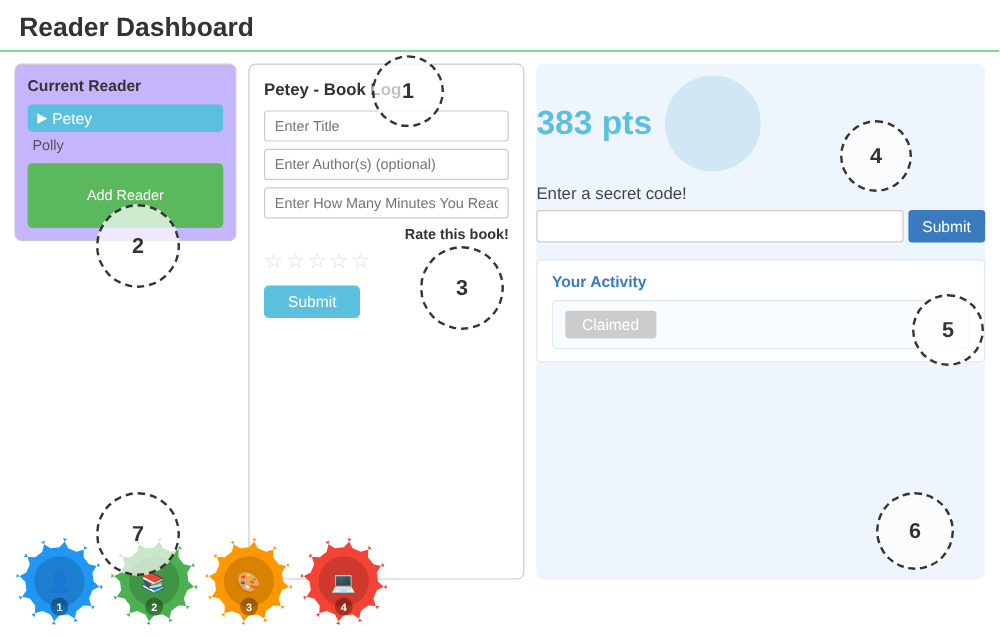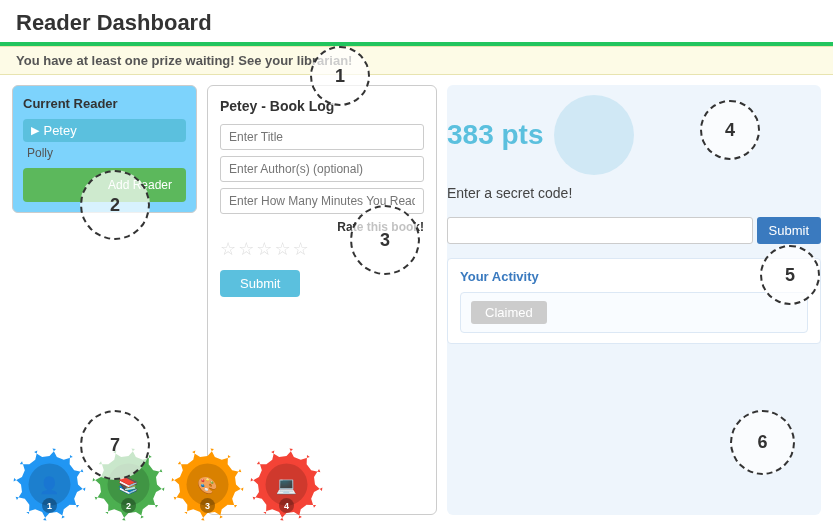"Reader Dashboard" .header { border-bottom: 4px solid #22c55e -> 1px solid #22c55e }
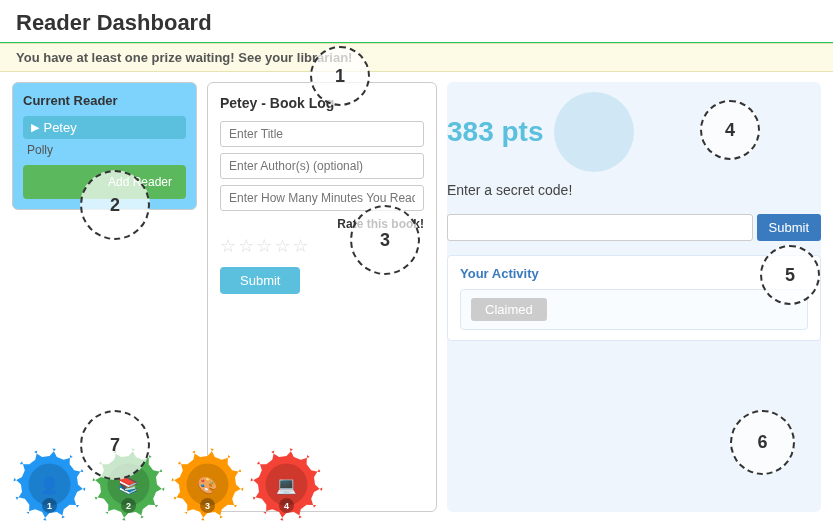"You have at least one" div.notice-bar { html: <div> <span>You have at least one prize waiting! See your librarian!</span> </div> -> none }
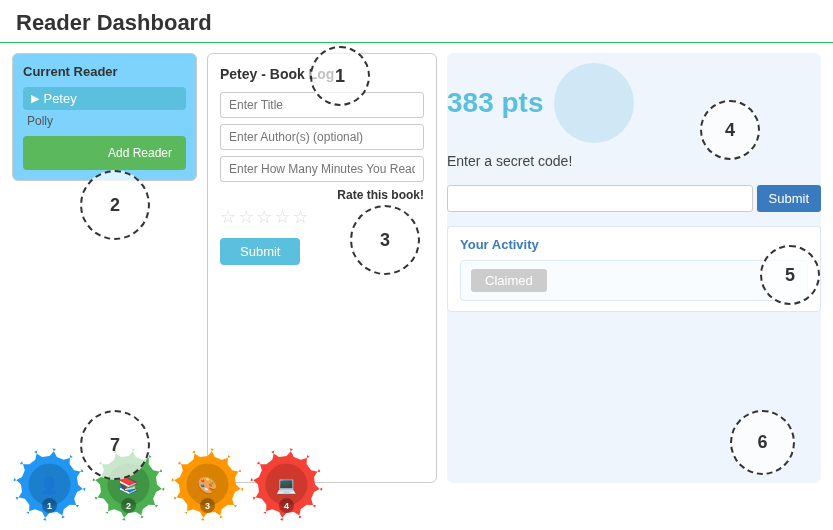"Current Reader" .current-reader-box { background: #7dd3fc -> #c4b5fd }
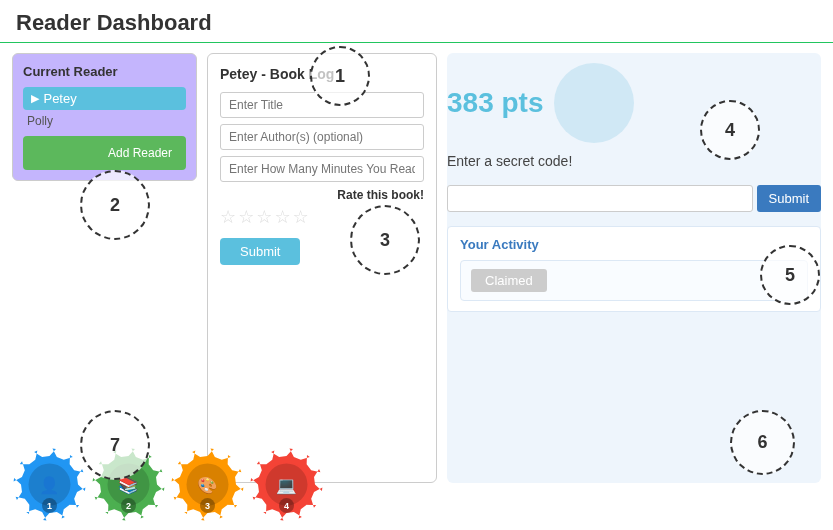"Add Reader" .add-reader-btn { padding: 10px 14px -> 20px 14px; text-align: right -> none }
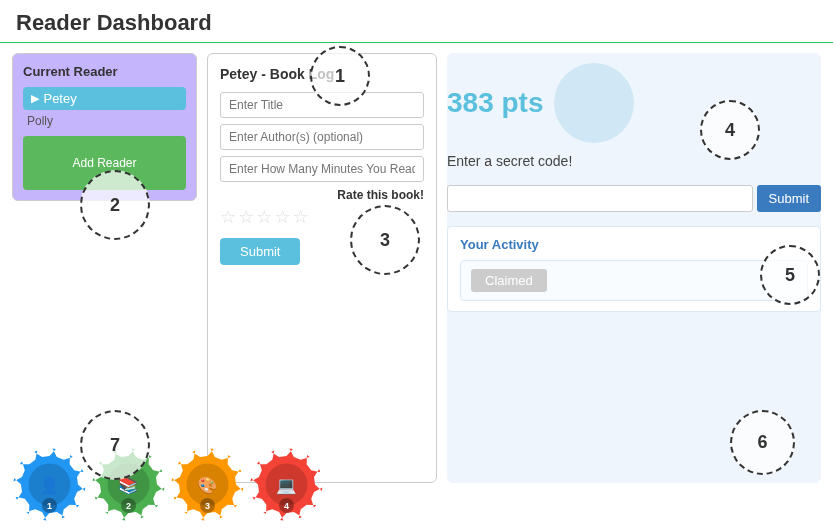"Enter a secret code!" .secret-code-label { margin-bottom: 16px -> 6px }
